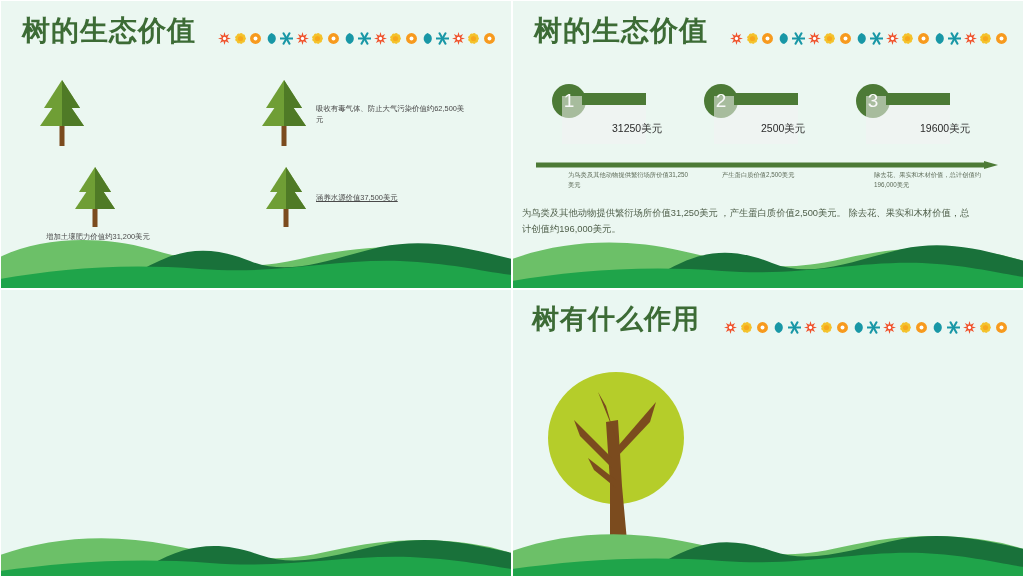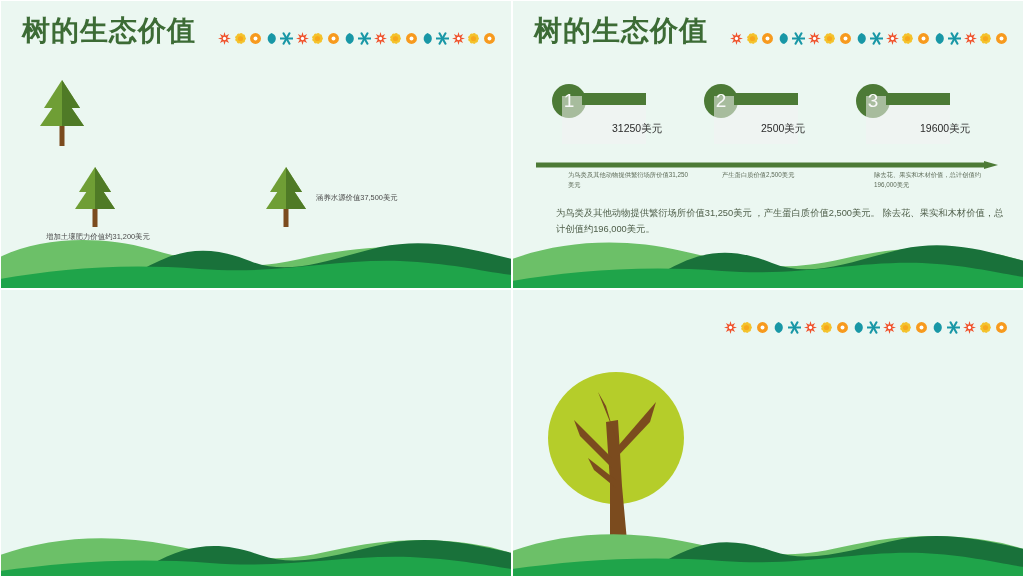"吸收有毒气体、防止大气污染价值约62,500美元" div.treeitem { html: none -> <div> <span> <svg> <rect></rect> <polygon></polygon> <polygon></polygon> <polygon></polygon> <polygon></polygon> </svg> </span> <span>吸收有毒气体、防止大气污染价值约62,500美元</span> </div> }
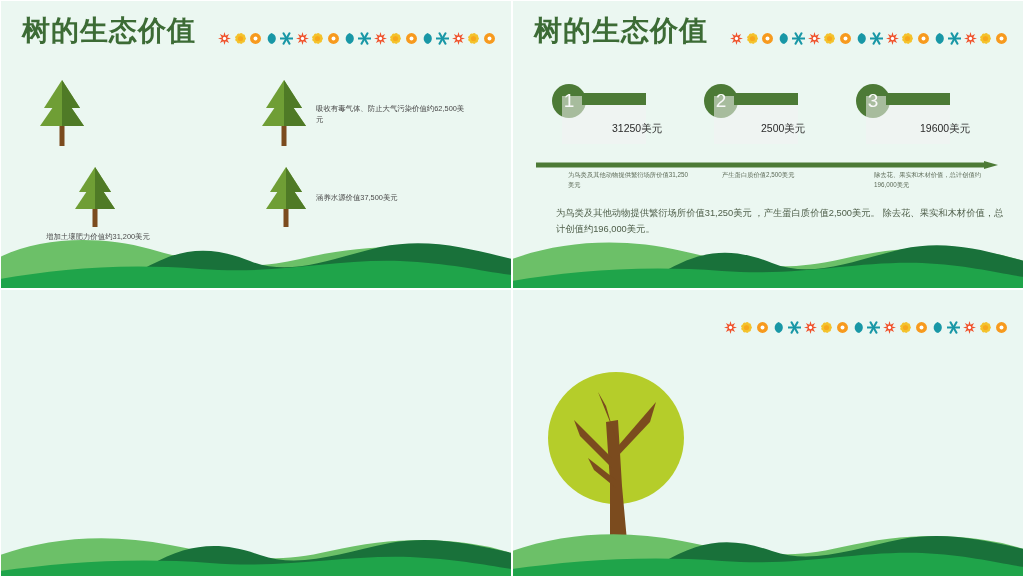"涵养水源价值37,500美元" span.tree-text { text-decoration: none -> underline }
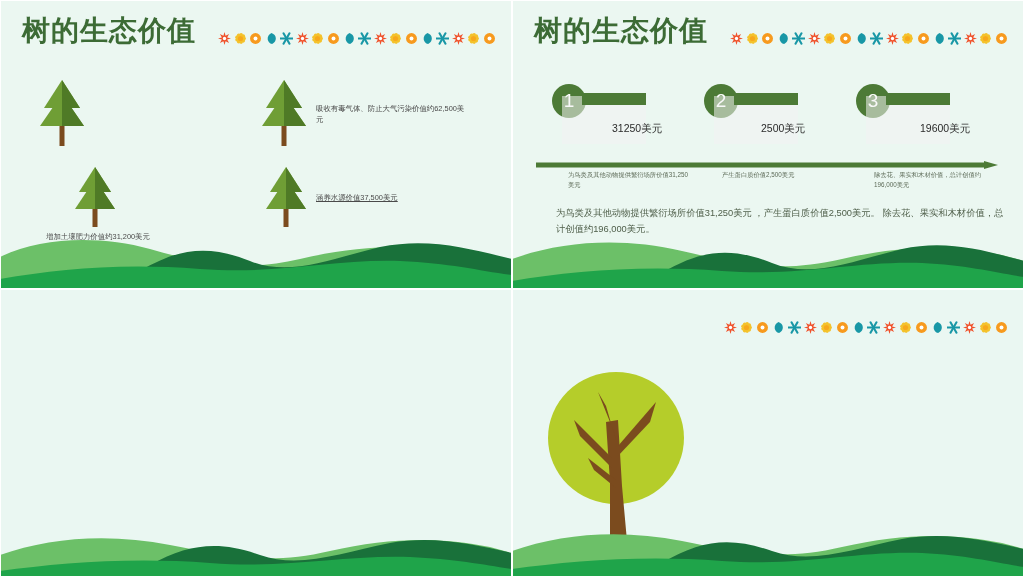"为鸟类及其他动物提供繁衍场所价值31,250美元 ，产生蛋白质价值2,500美元。" .summary { left: 44px -> 10px }
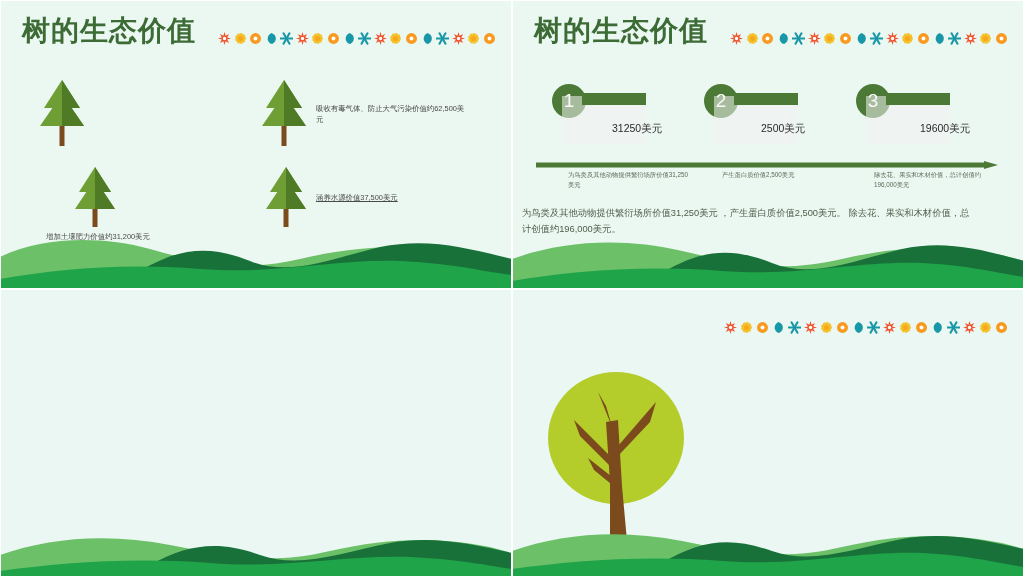"树有什么作用" div.title { html: none -> <div>树有什么作用</div> }
